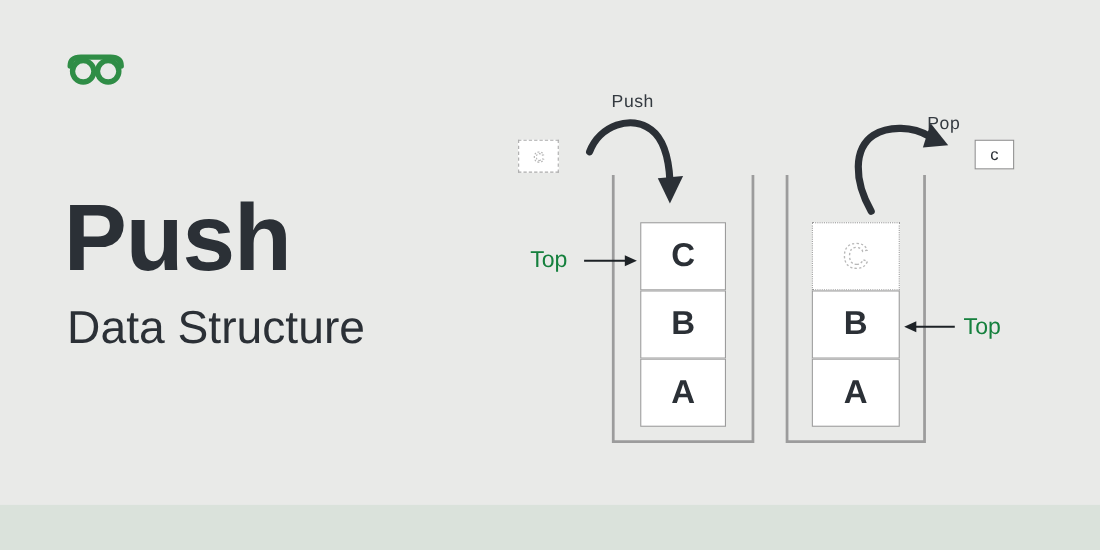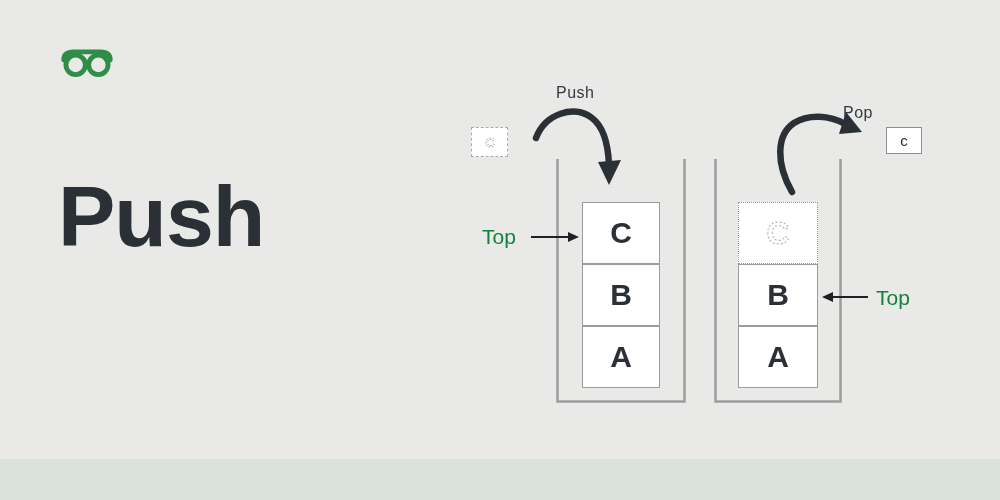"Data Structure" div.title-sub { html: none -> <div>Data Structure</div> }
